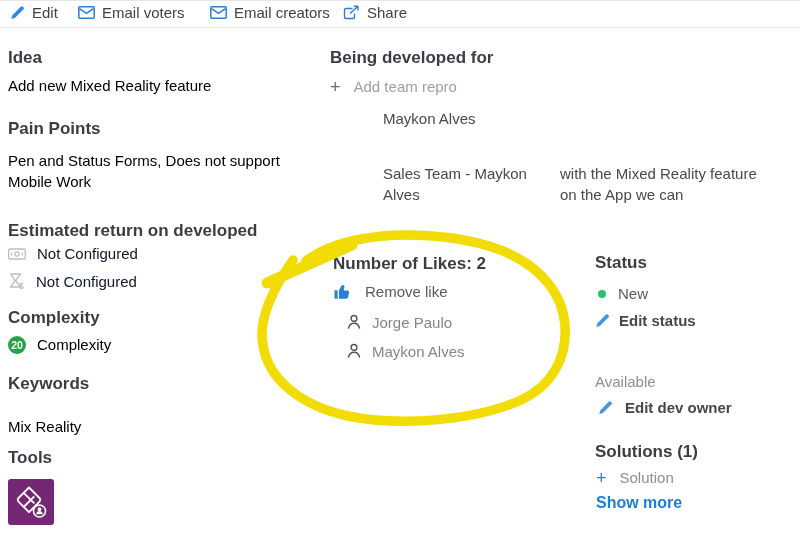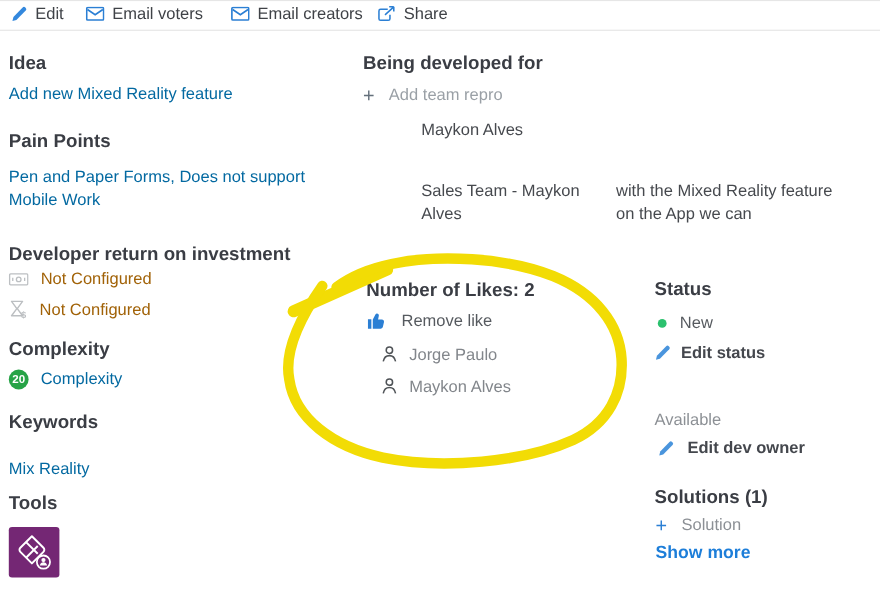"Add new Mixed Reality feature" .body-gray { color: #0369a1 -> #000000 }
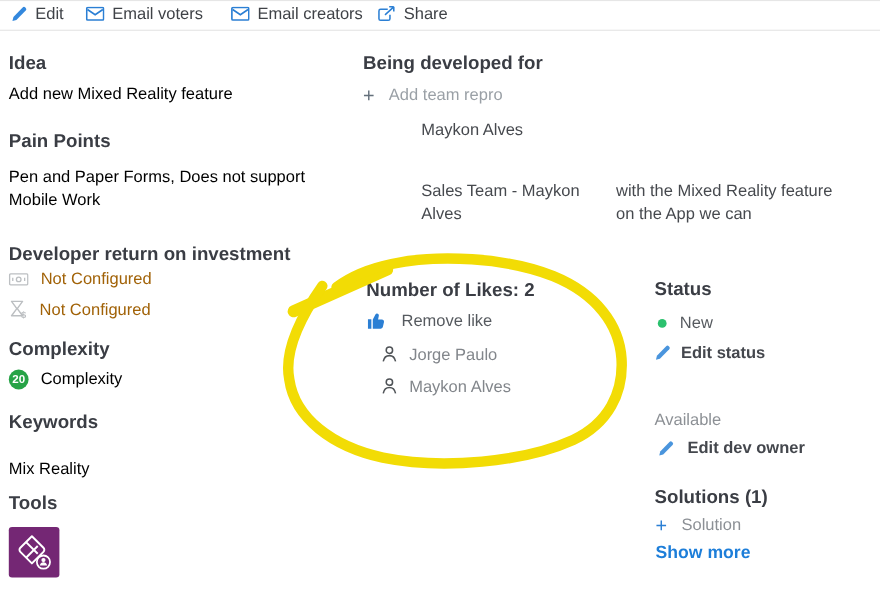"Pen and Paper Forms, Does" div.abs { text: Paper -> Status }
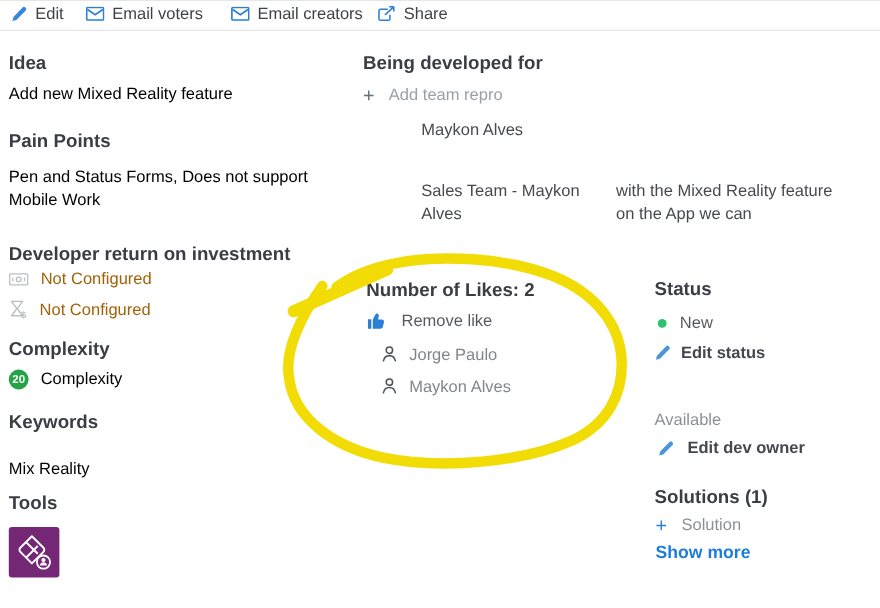"Developer return on investment" div.abs { text: Developer return on investment -> Estimated return on developed }
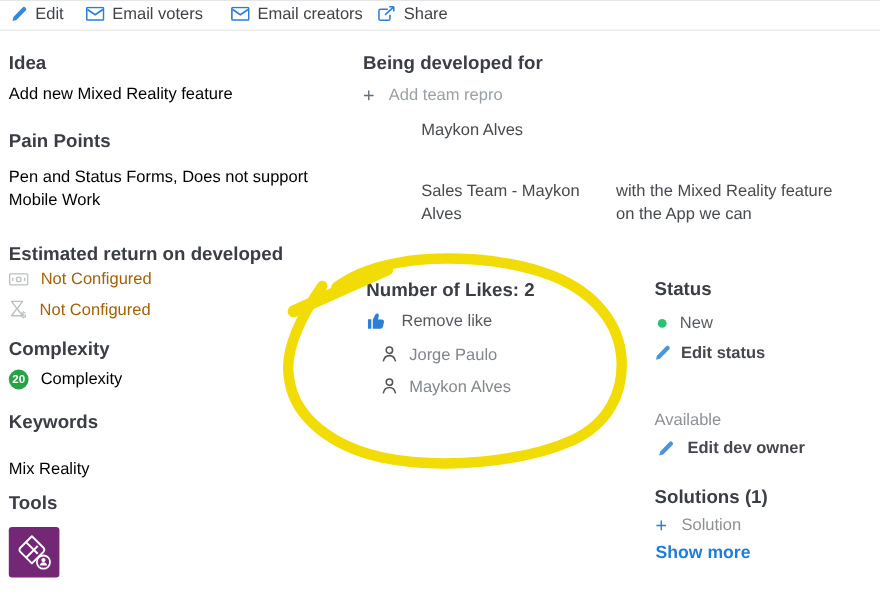"Not Configured" .faint { color: #a16207 -> #0f172a }
